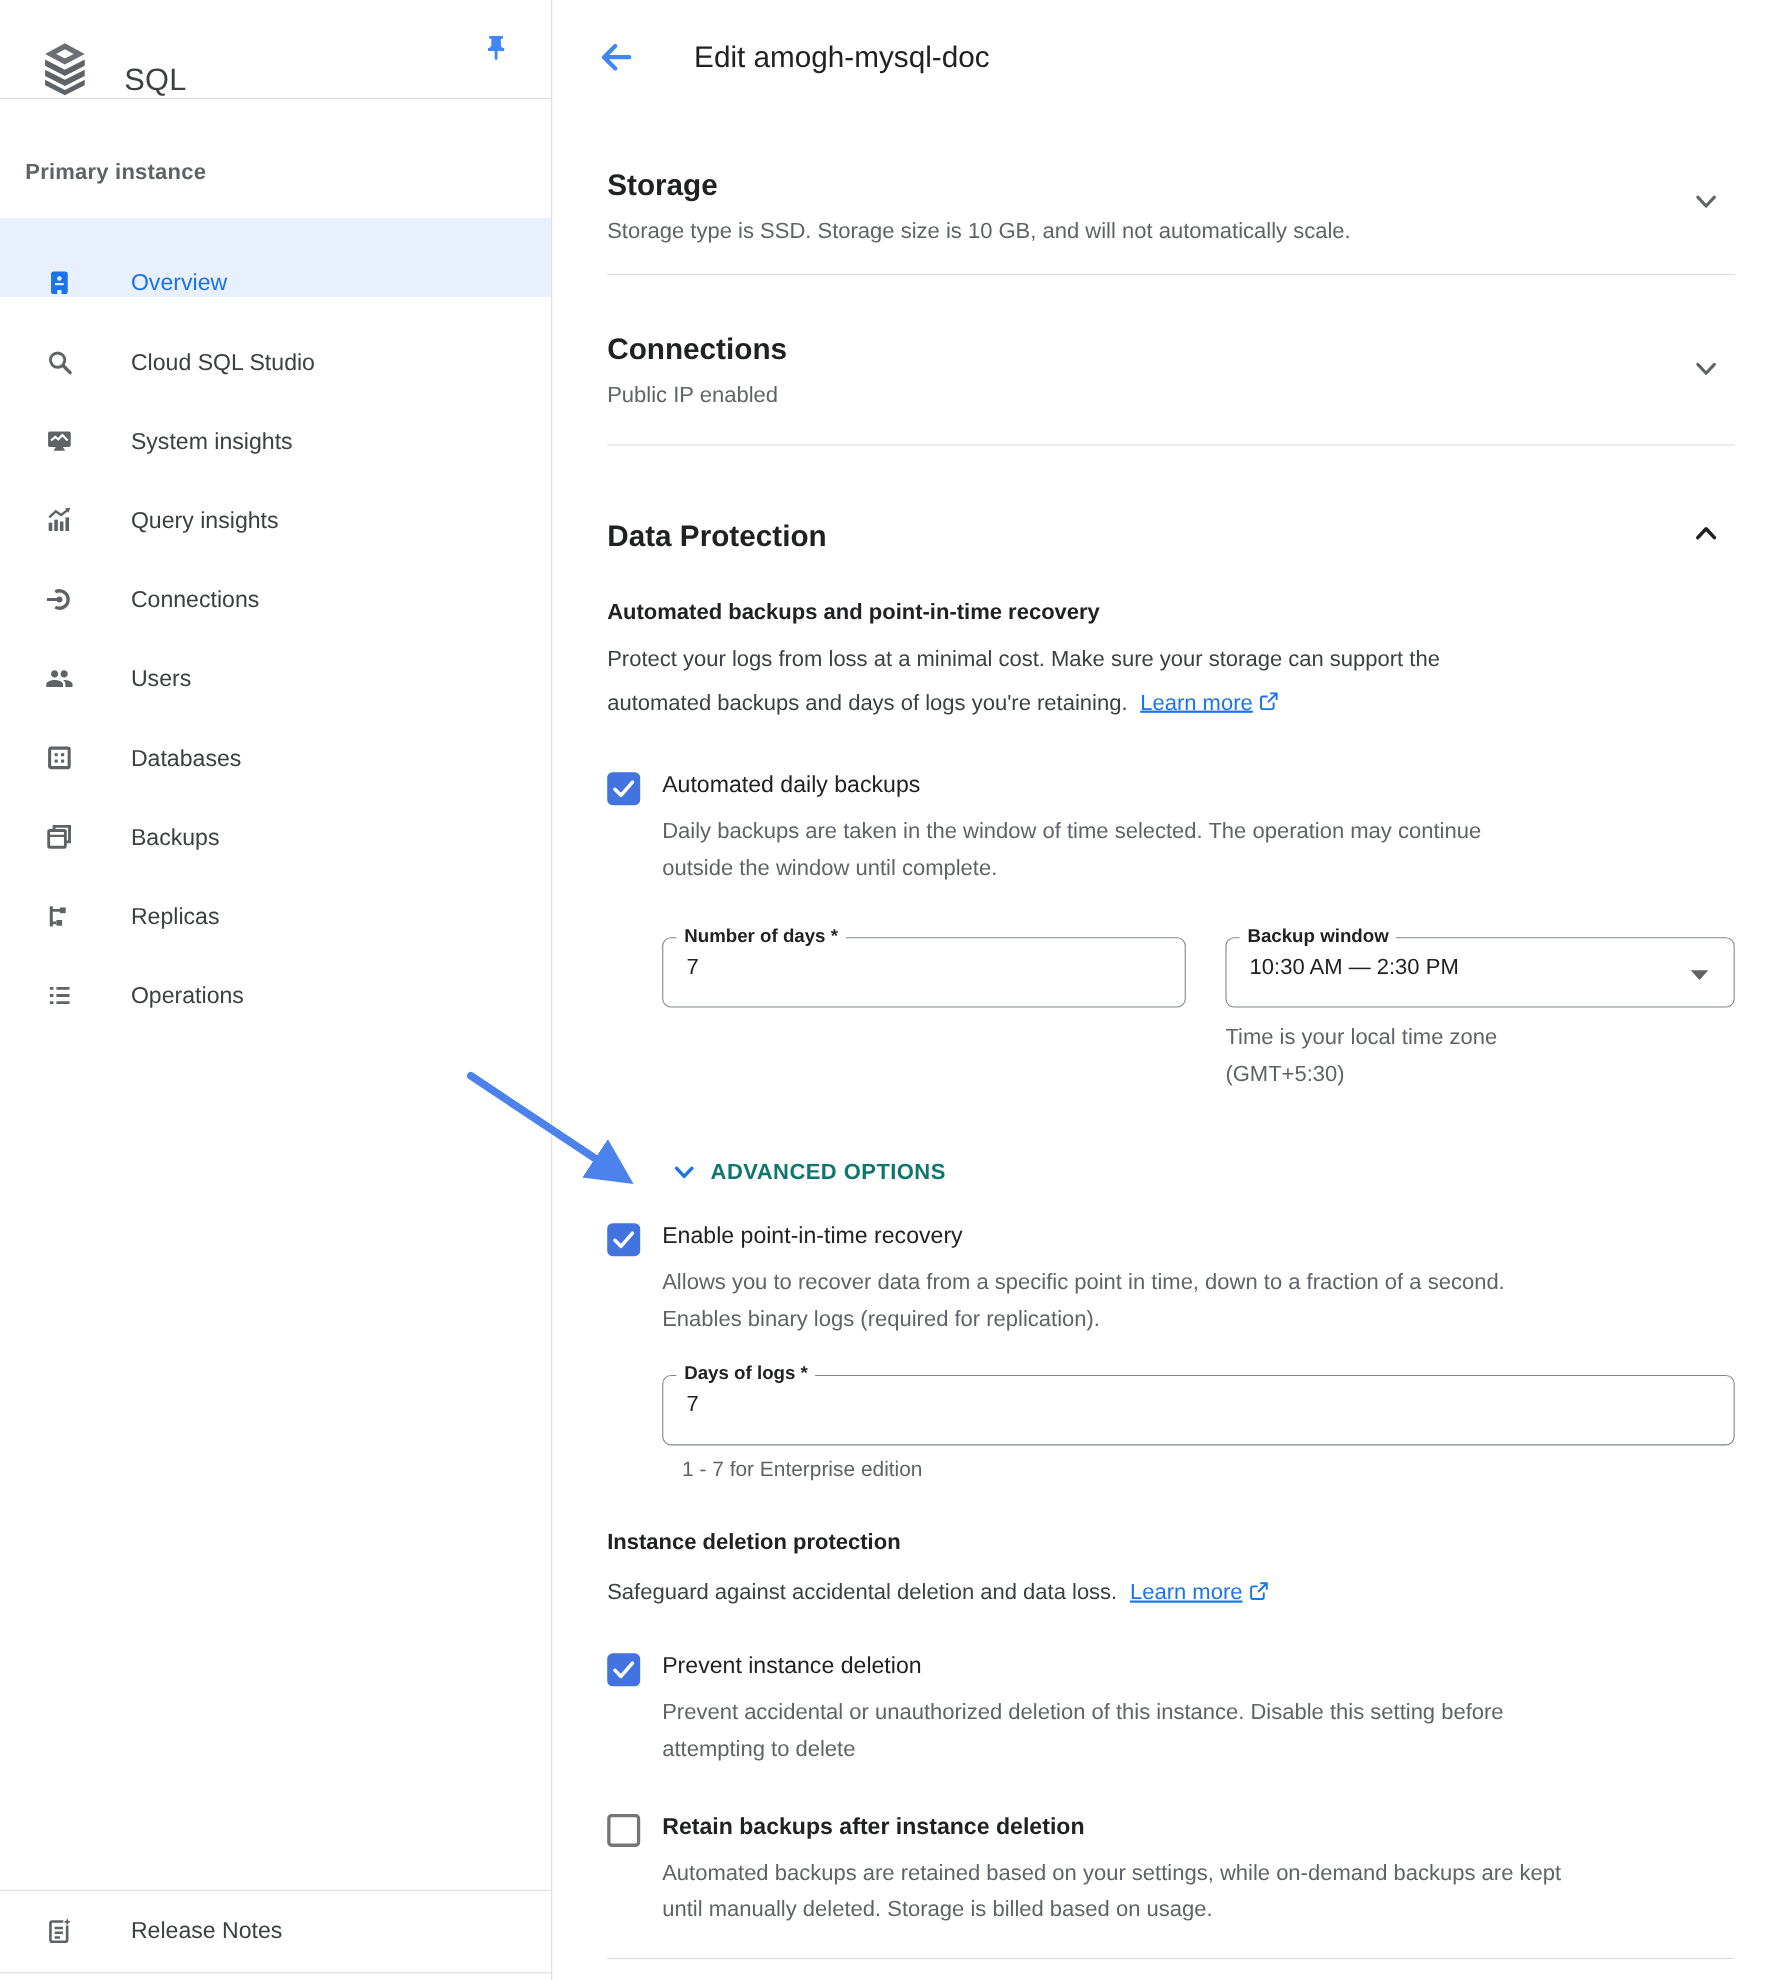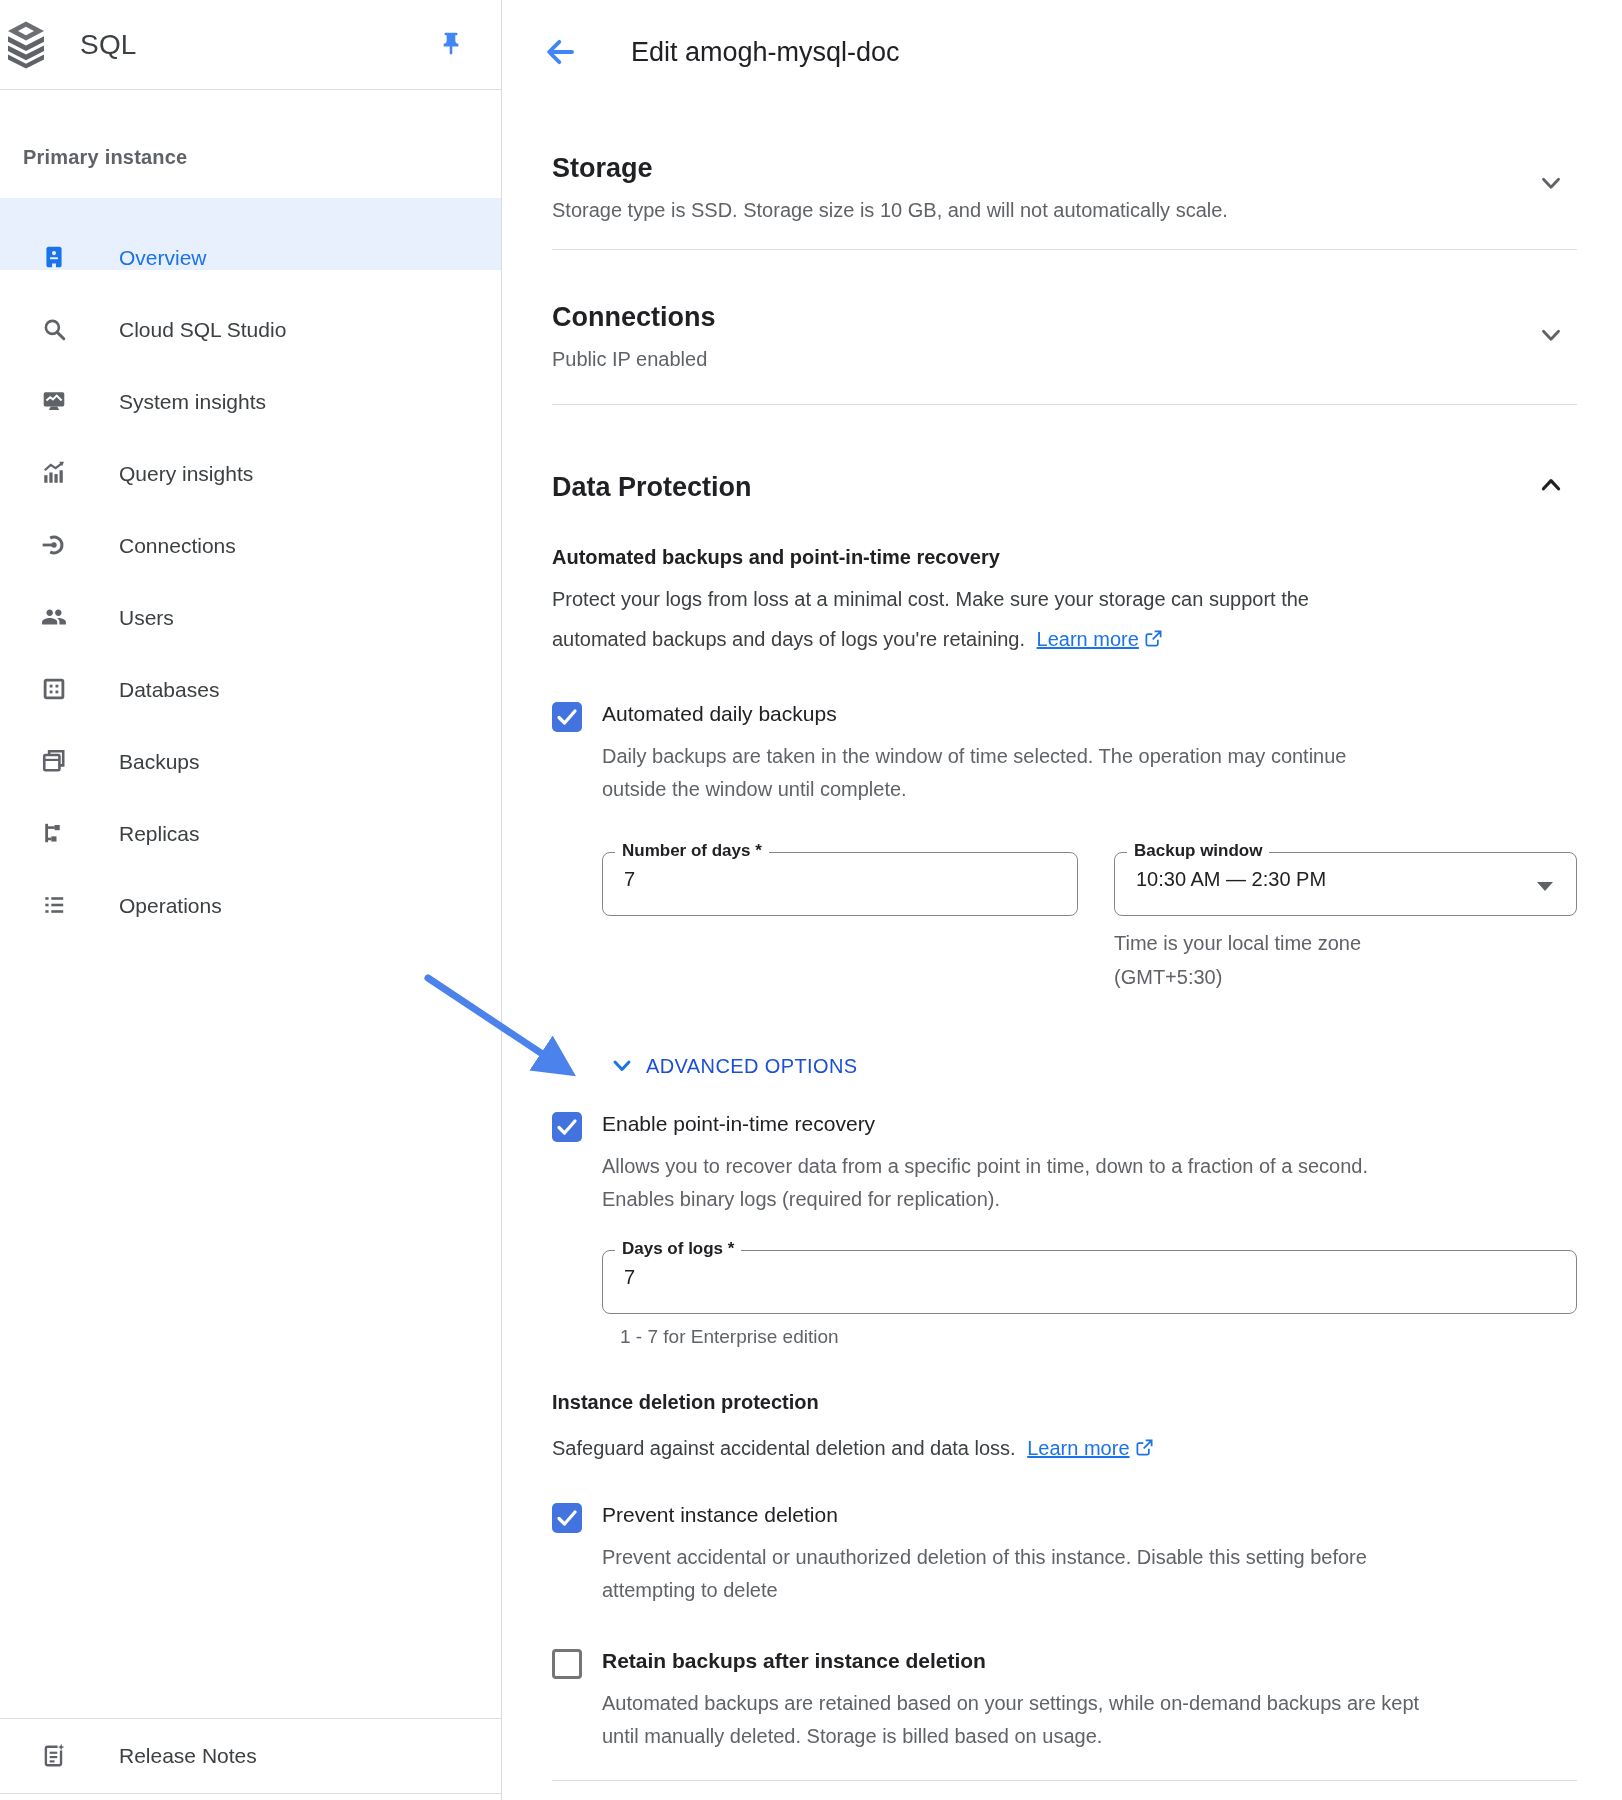"SQL" .side-header { align-items: center -> flex-end; padding-left: none -> 33px }
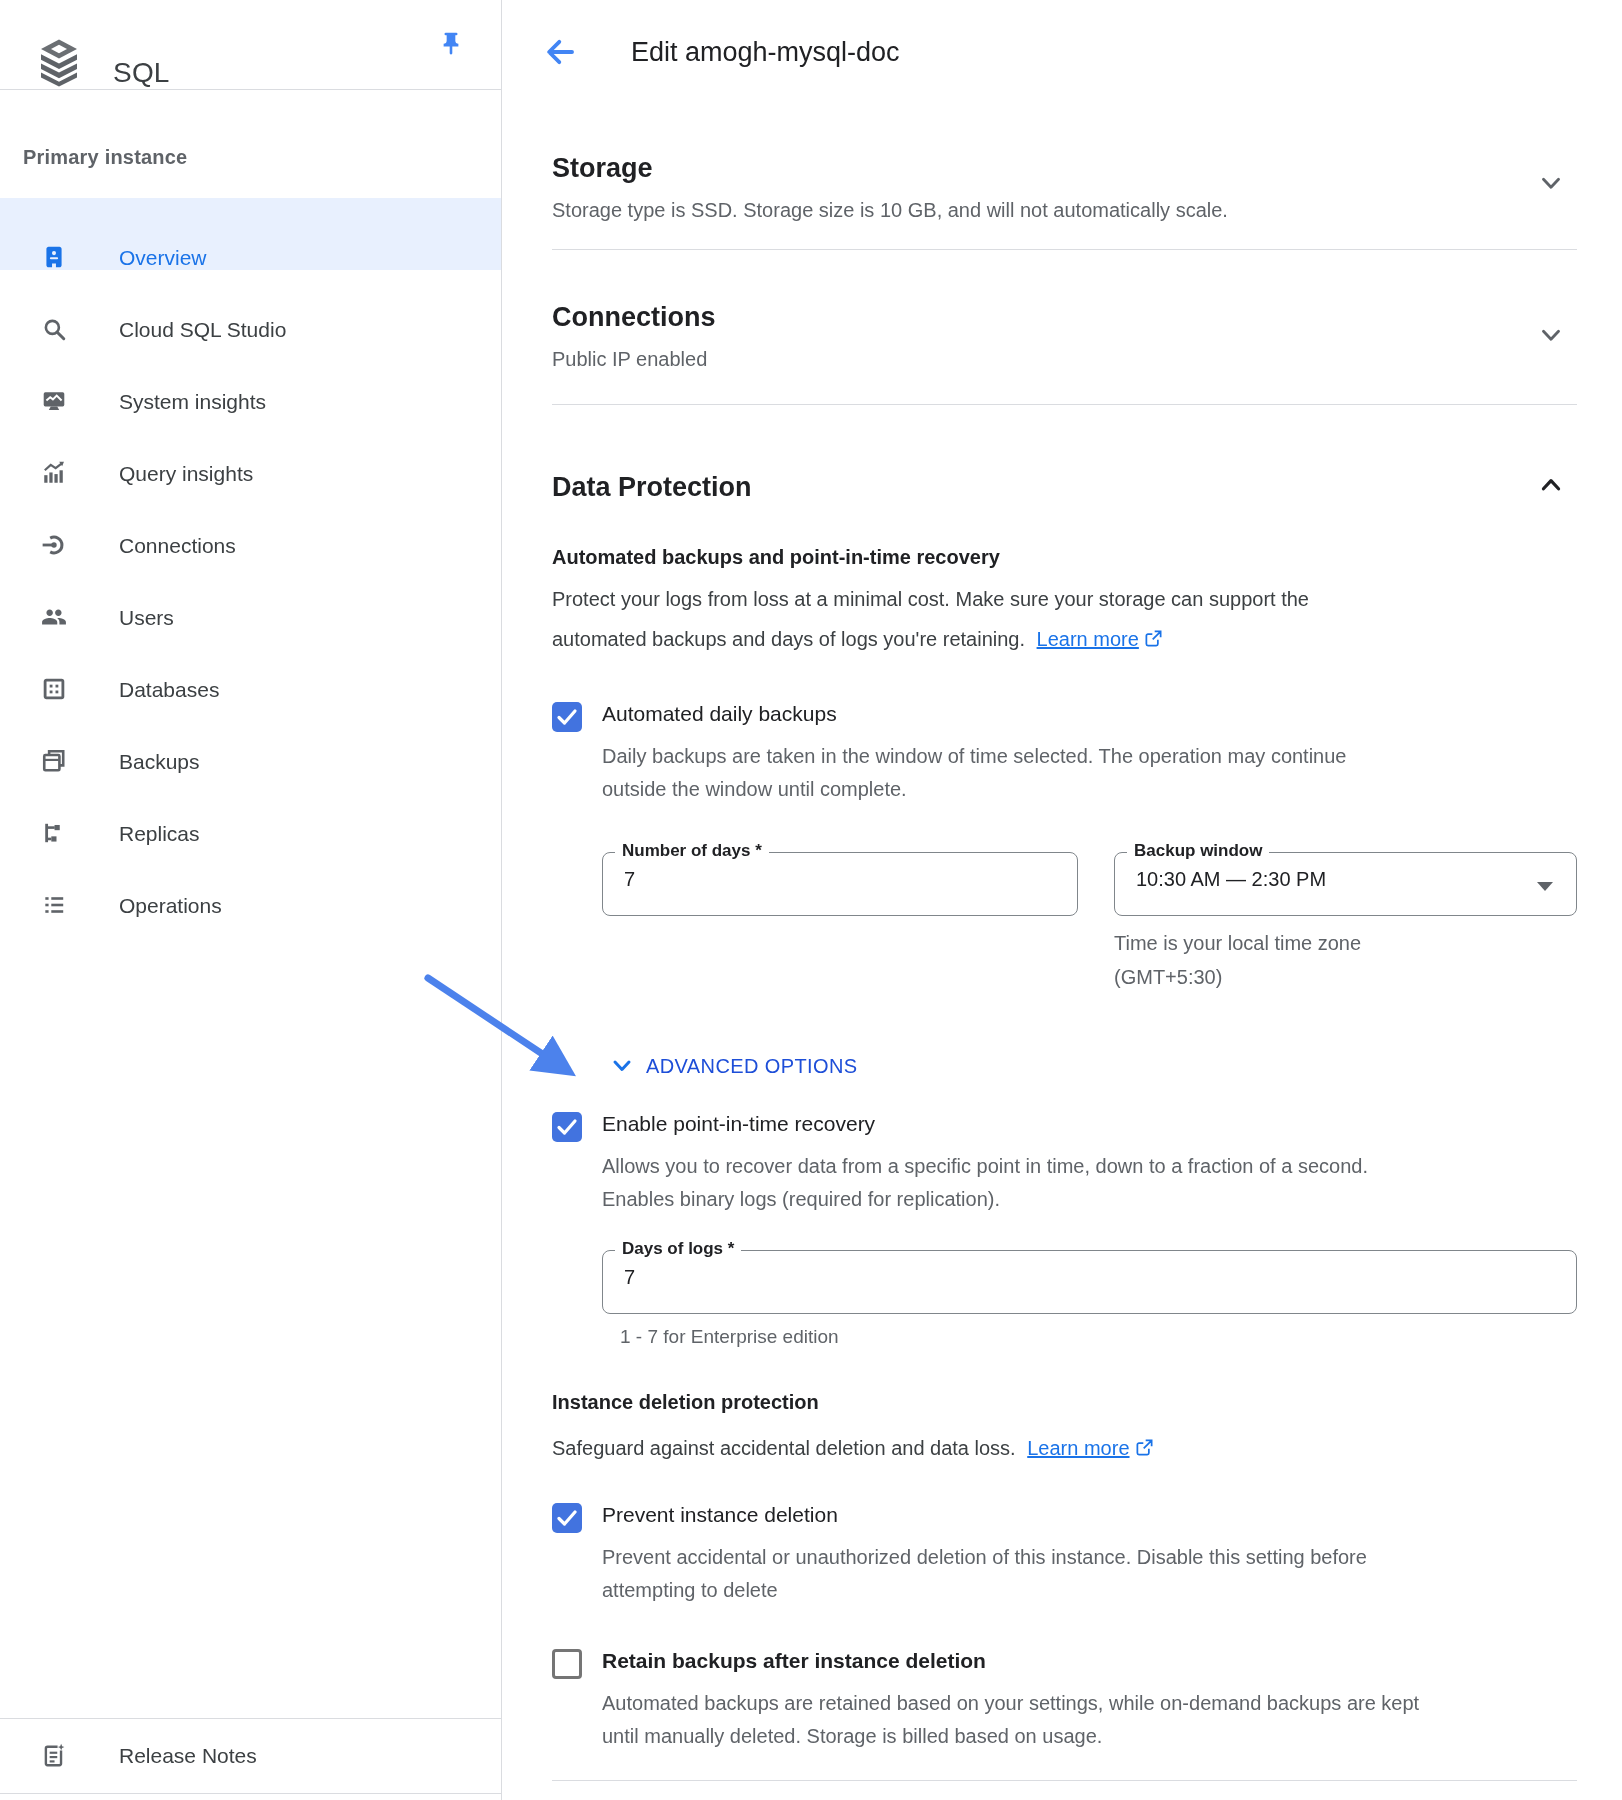"ADVANCED OPTIONS" .adv-label { color: #1d4ed8 -> #0f766e; font-weight: 400 -> 700 }
